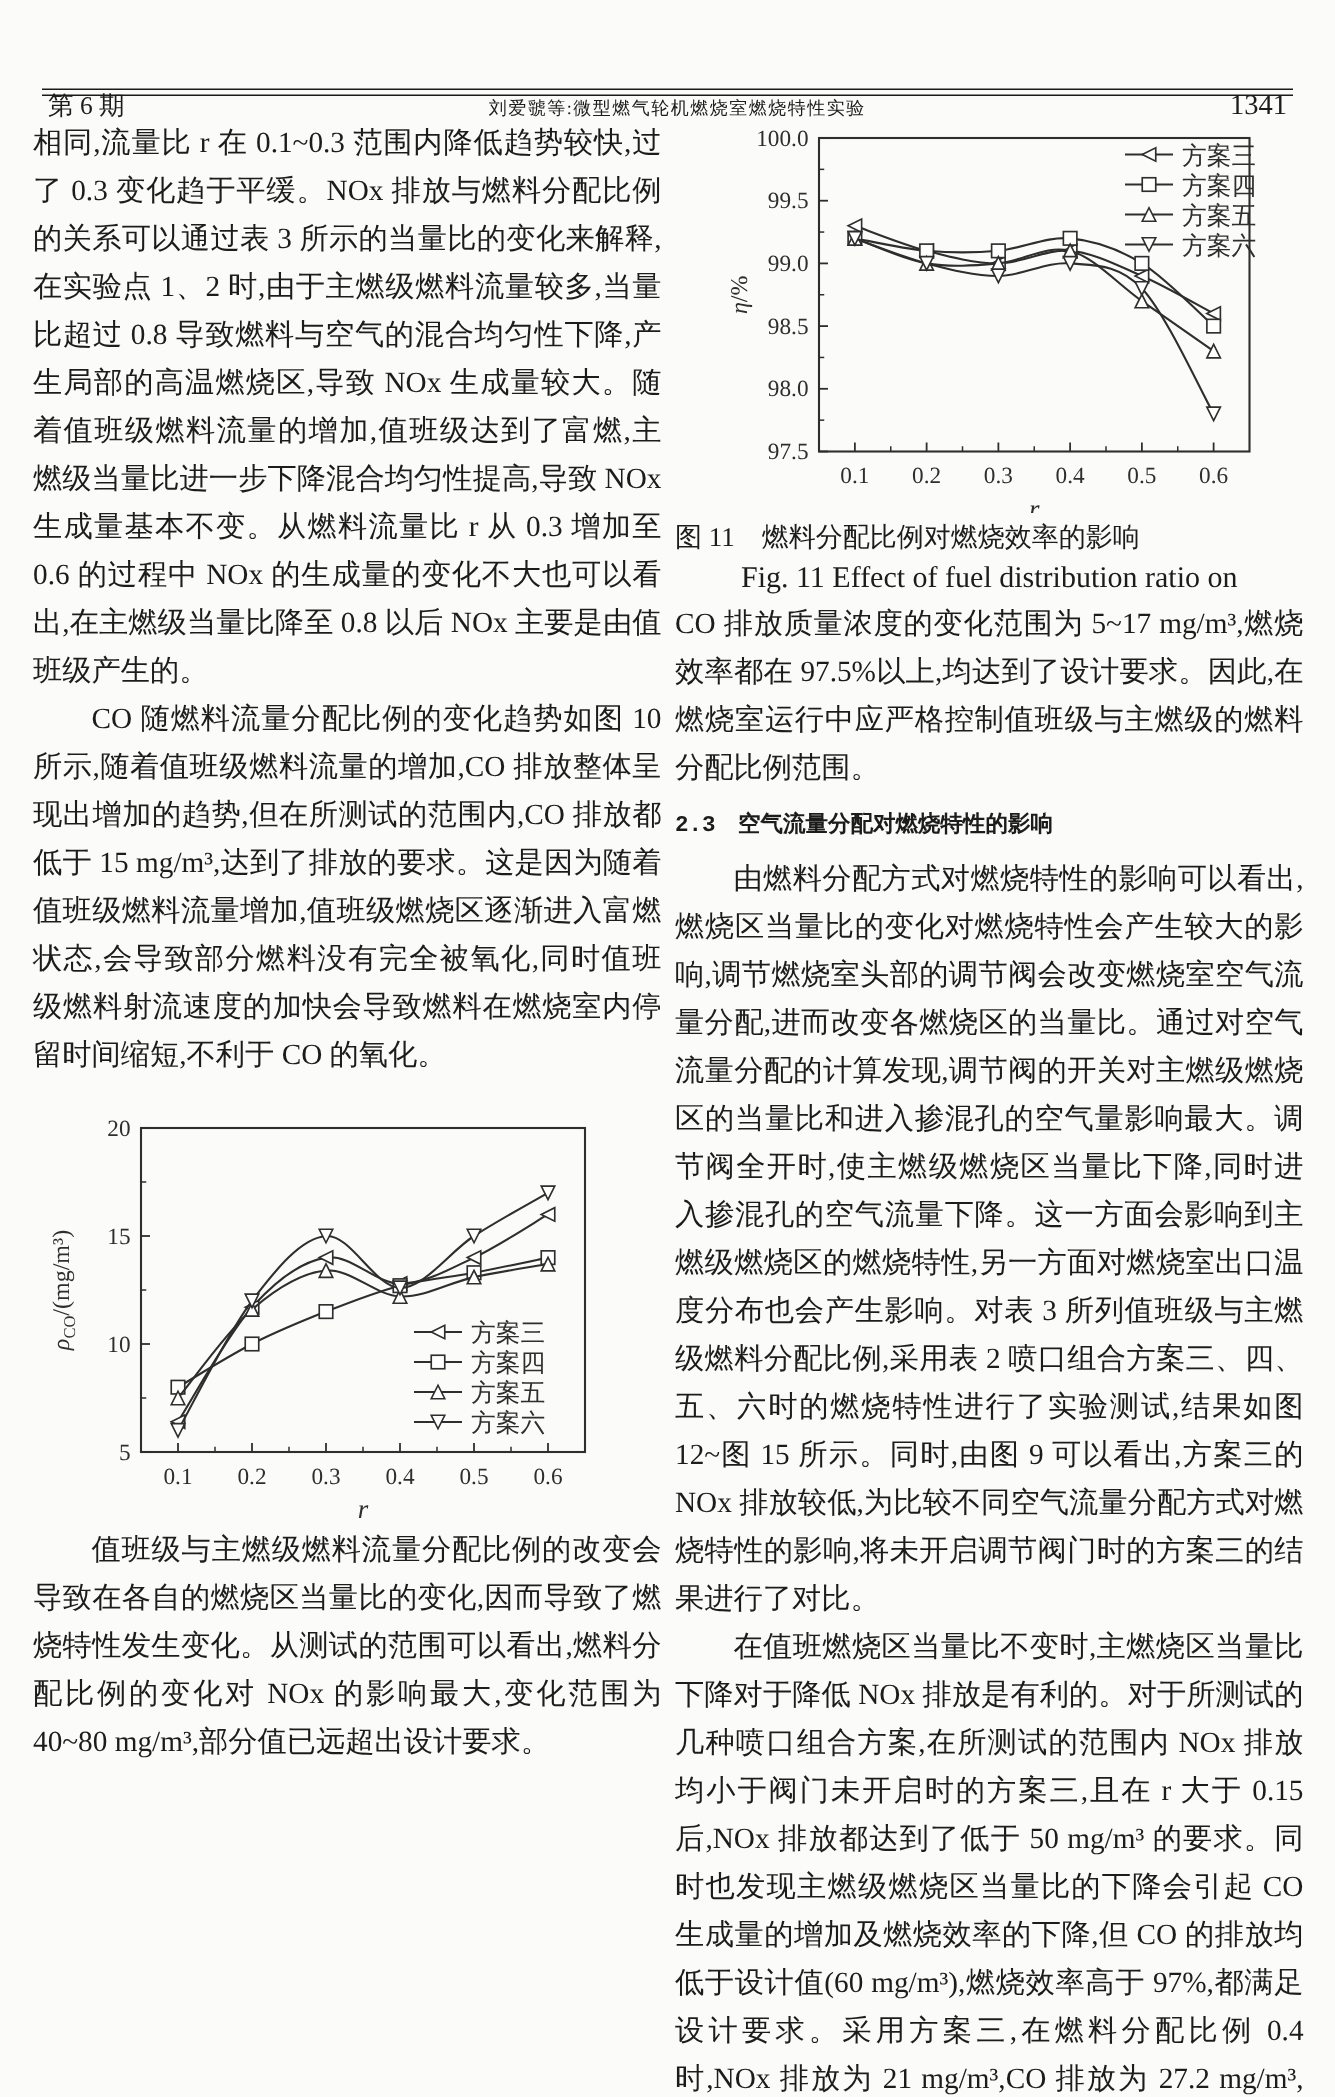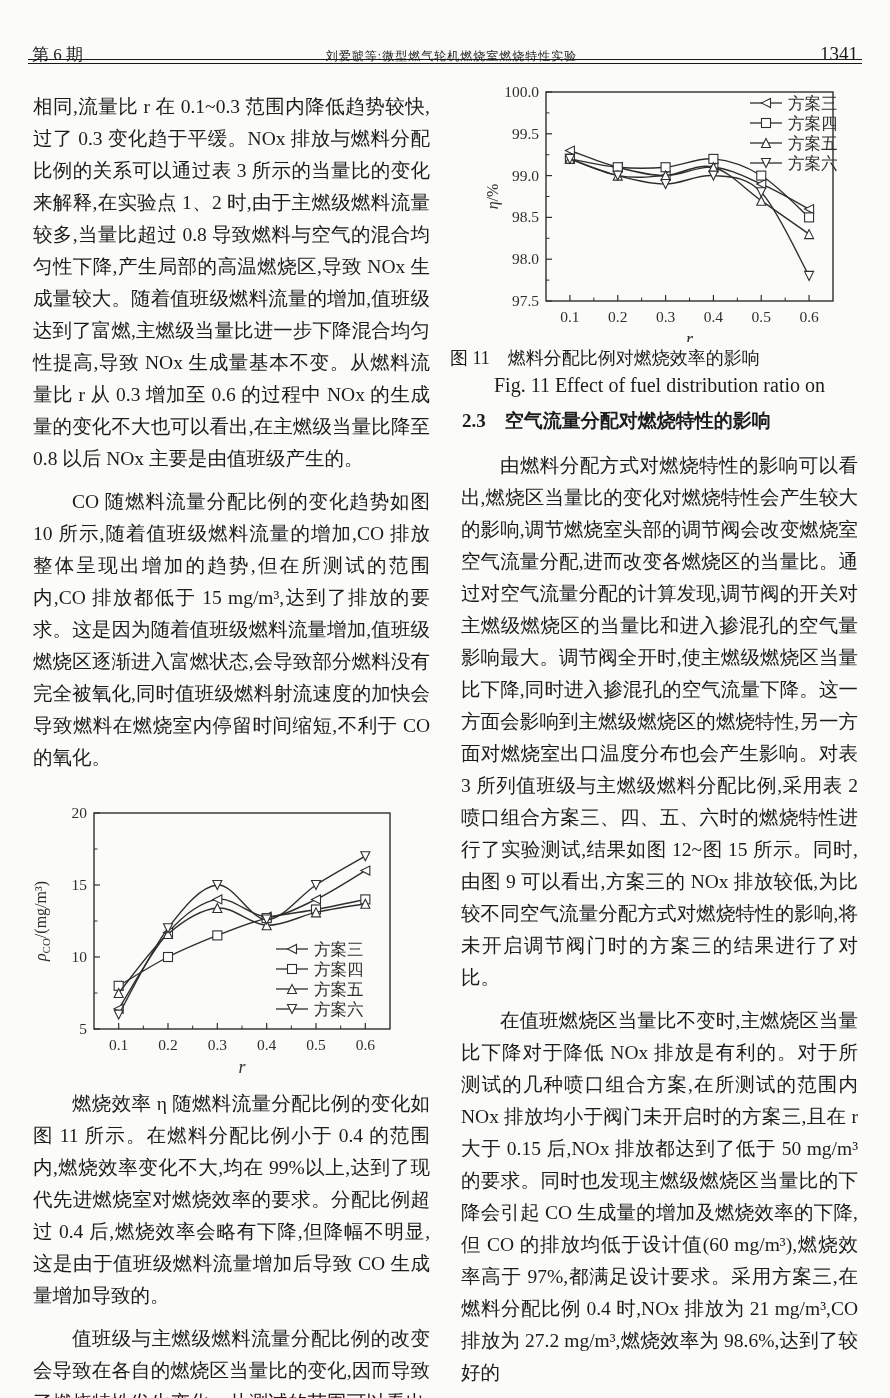"第 6 期" .header-row { top: 8px -> 24px }
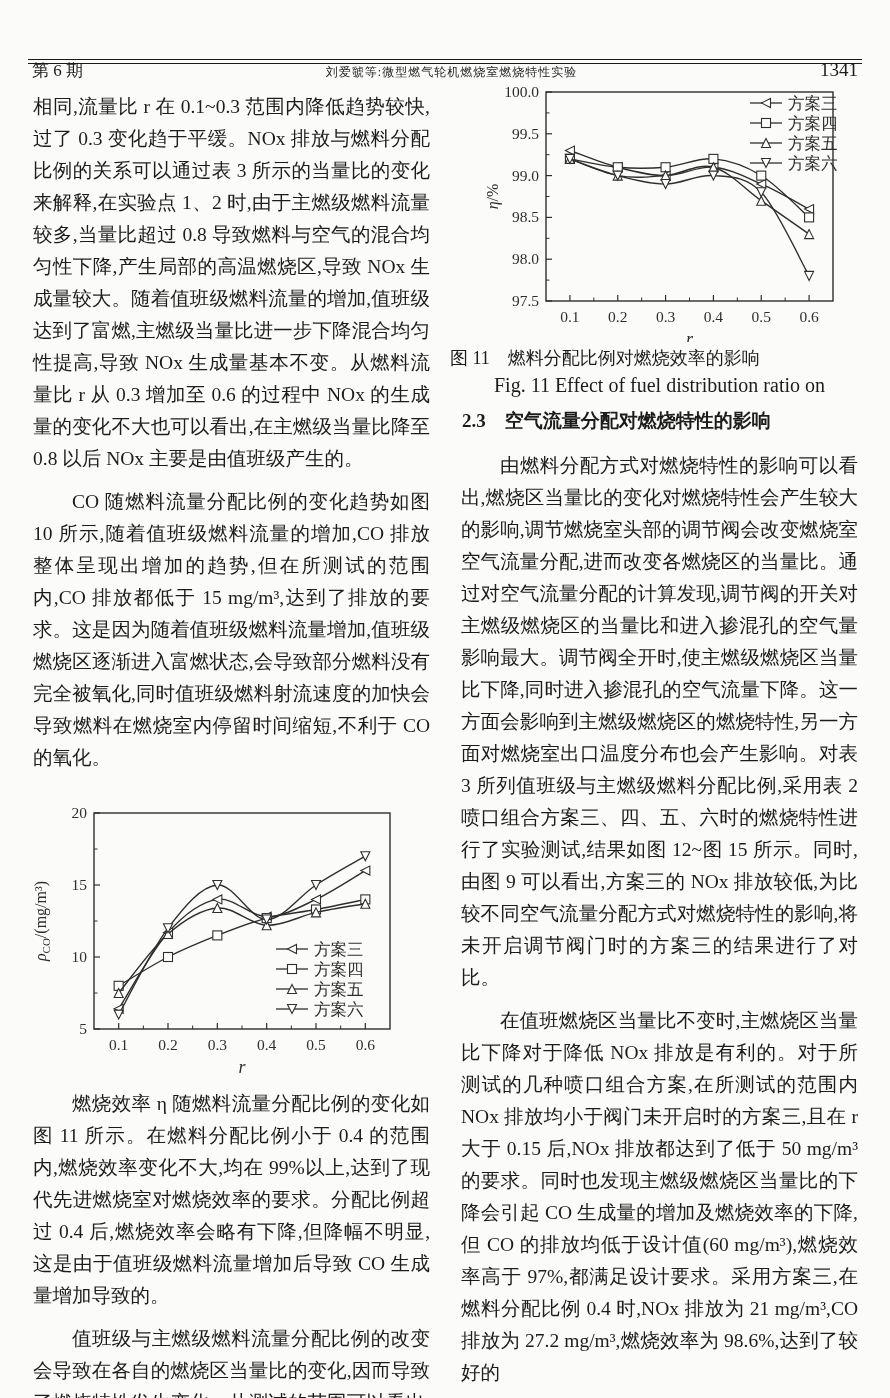"相同,流量比 r 在 0.1~0.3 范围内降低趋势较快,过了" p.para { margin: 11px -> 0 }
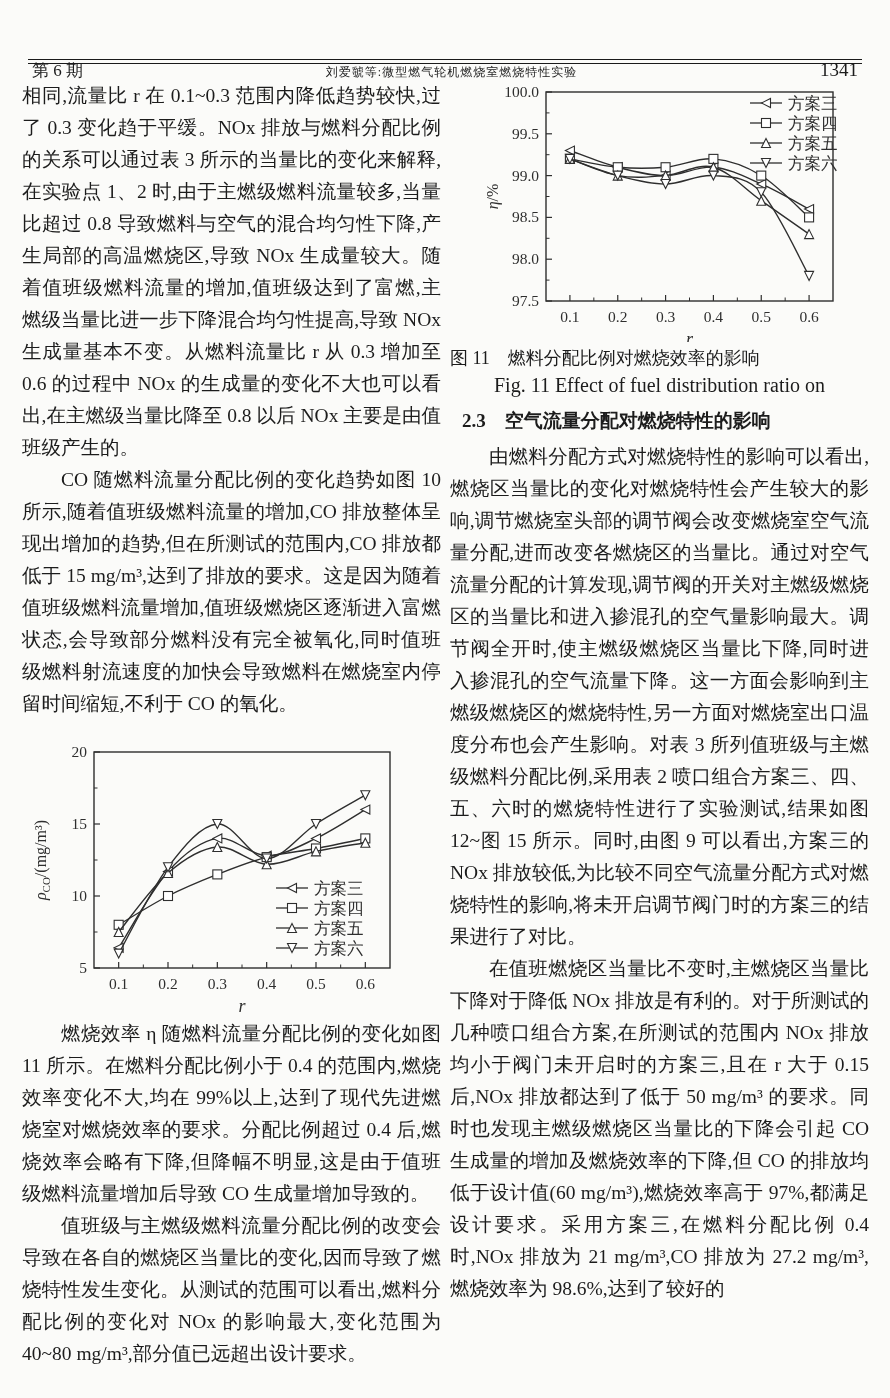"CO 排放质量浓度的变化范围为 5~17 mg/m³,燃烧效率都在" p.para { html: none -> <p>CO 排放质量浓度的变化范围为 5~17 mg/m³,燃烧效率都在 97.5%以上,均达到了设计要求。因此,在燃烧室运行中应严格控制值班级与主燃级的燃料分配比例范围。</p> }
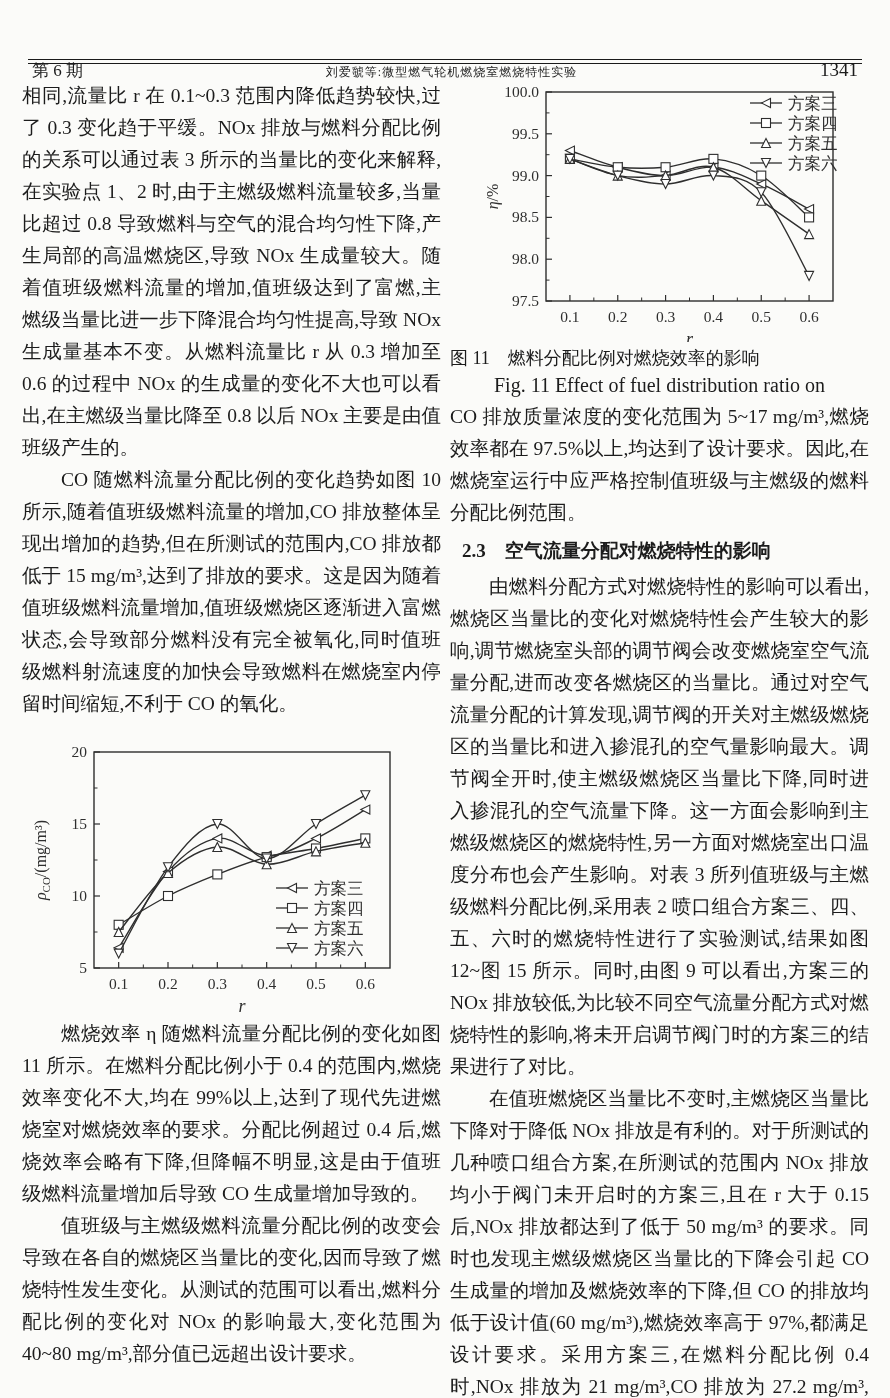"2.3 空气流量分配对燃烧特性的影响" .section-heading { font-family: Liberation Serif, serif -> Liberation Mono, monospace; font-size: 19px -> 15px; margin: 4px 0 2px 12px -> 4px 0 2px 0 }
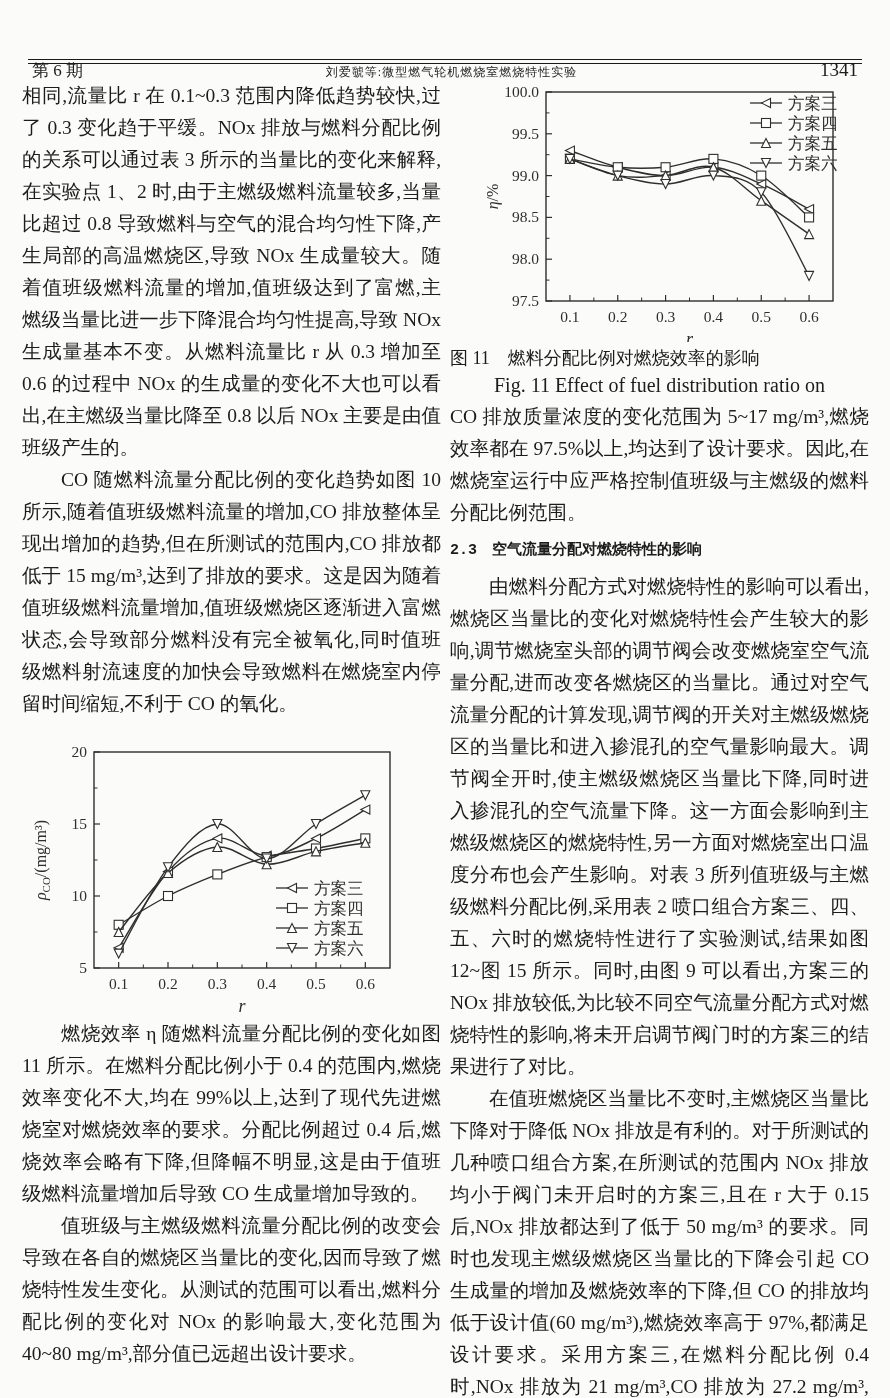"燃烧效率 η 随燃料流量分配比例的变化如图 11 所示。在燃料分配比例小于" p.para { html: <p>燃烧效率 η 随燃料流量分配比例的变化如图 11 所示。在燃料分配比例小于 0.4 的范围内,燃烧效率变化不大,均在 99%以上,达到了现代先进燃烧室对燃烧效率的要求。分配比例超过 0.4 后,燃烧效率会略有下降,但降幅不明显,这是由于值班级燃料流量增加后导致 CO 生成量增加导致的。</p> -> none }
